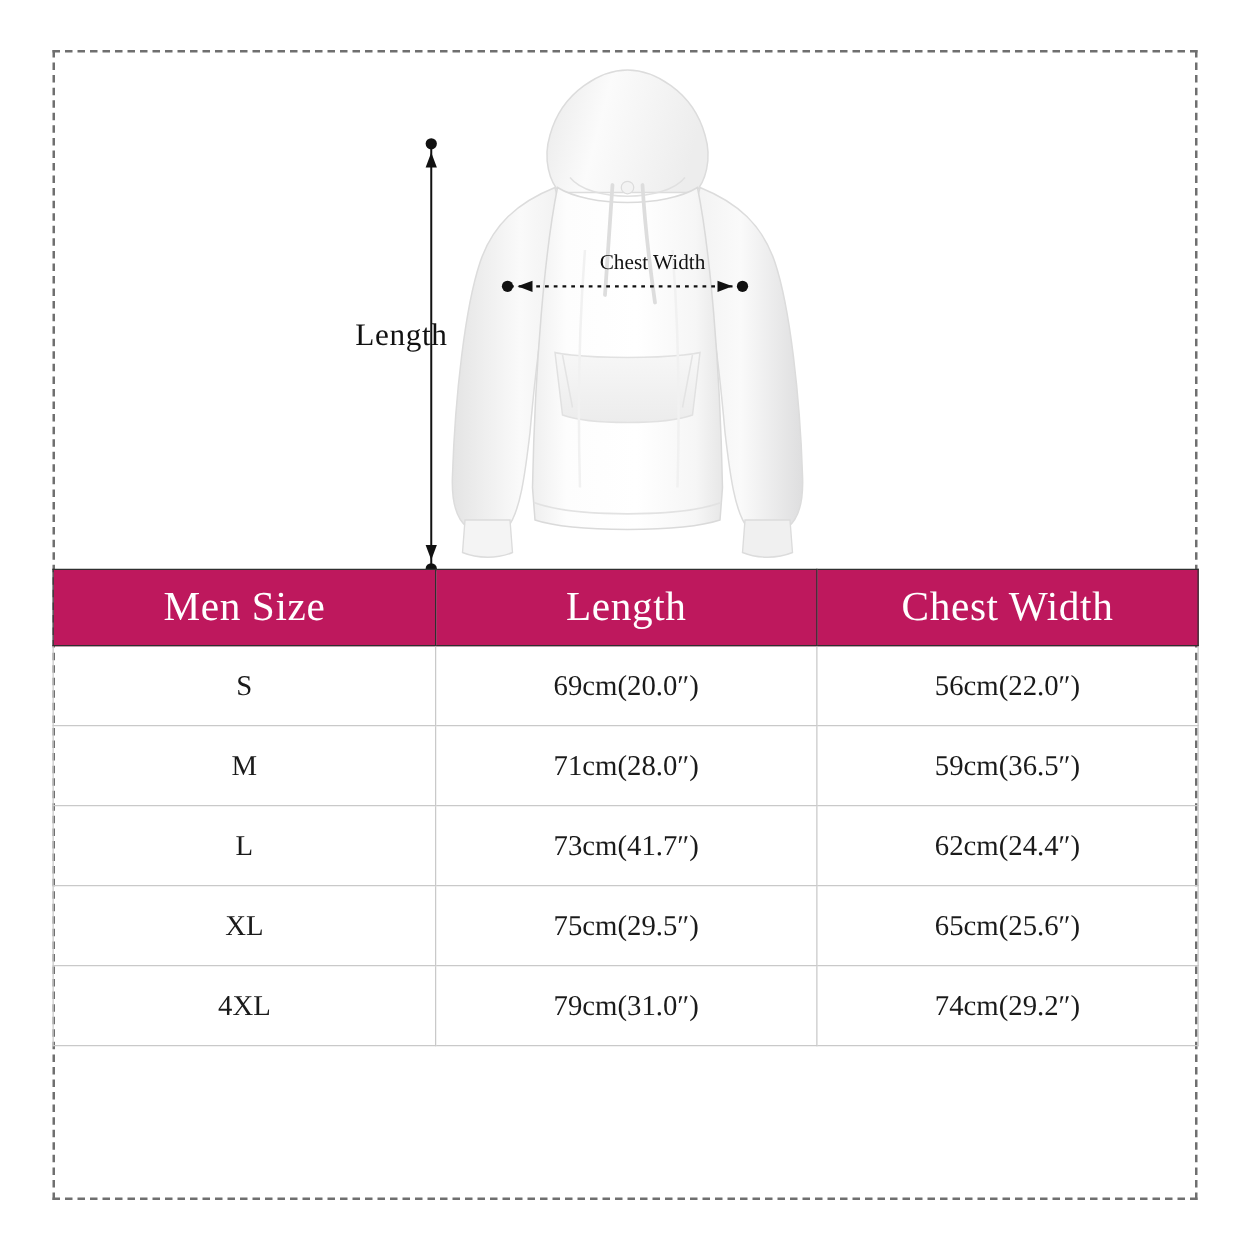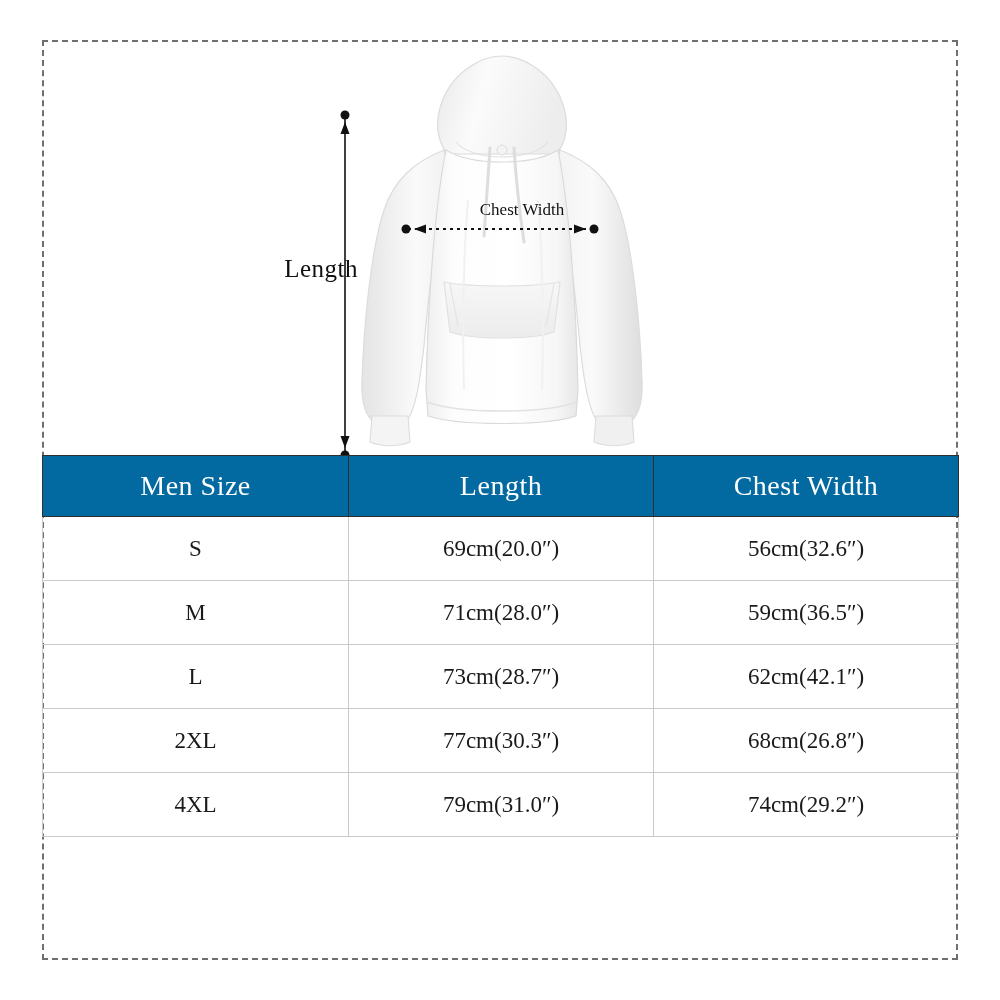"Men Size" .size-table thead th { background: #0369a1 -> #be185d; font-size: 28px -> 33px }
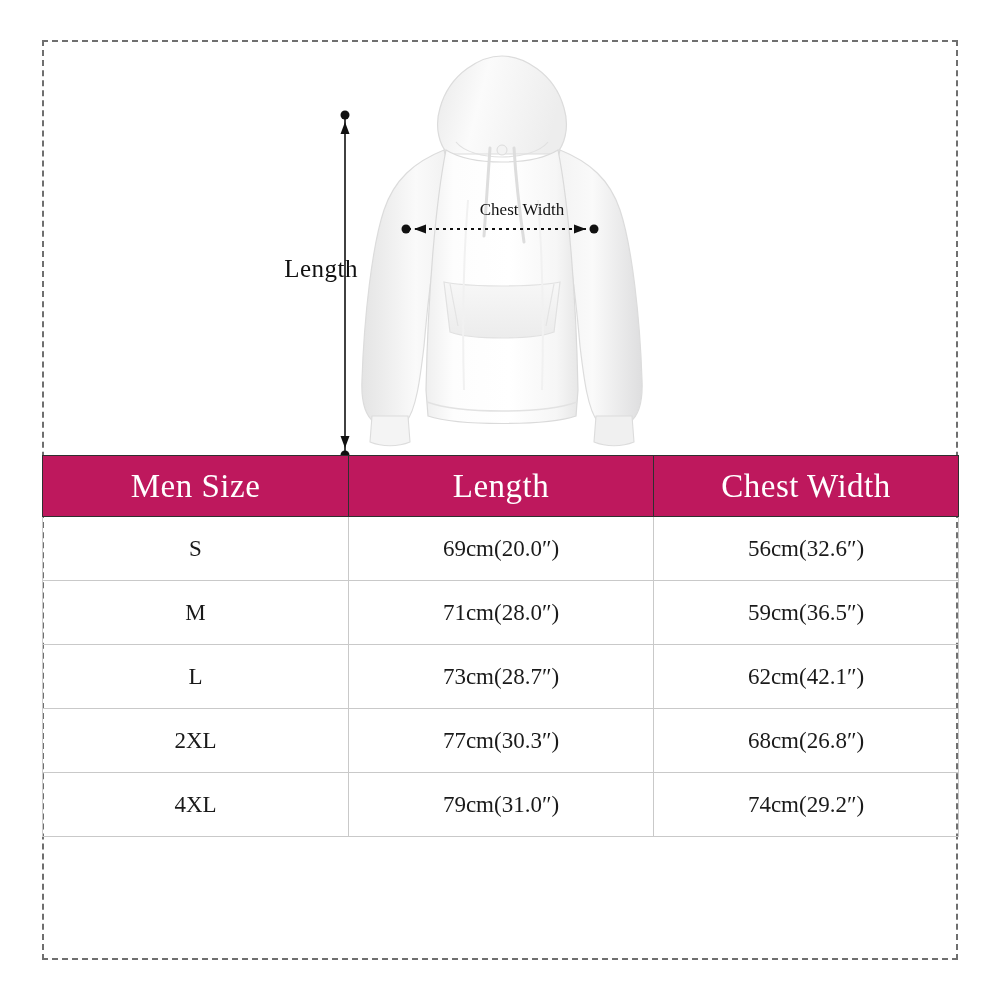"56cm(32.6″)" td { text: 32.6 -> 22.0 }
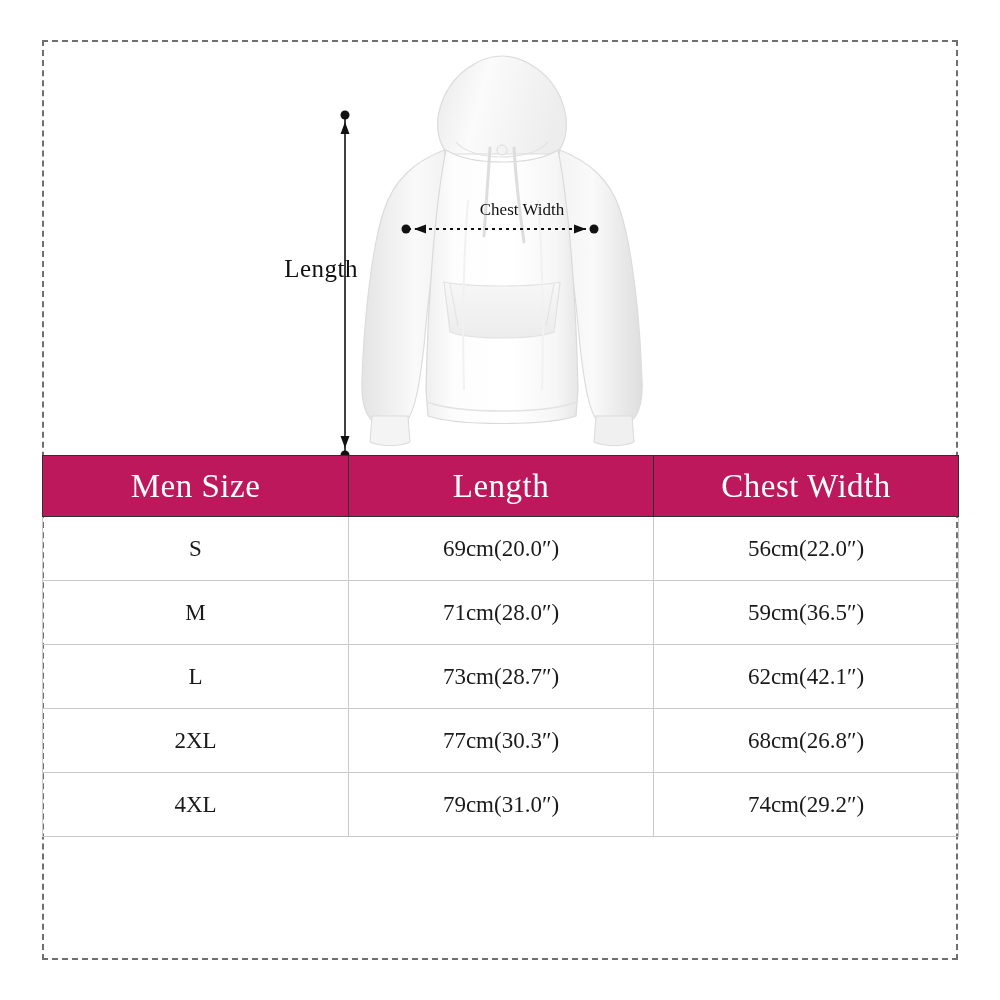"73cm(28.7″)" td { text: 28.7 -> 41.7 }
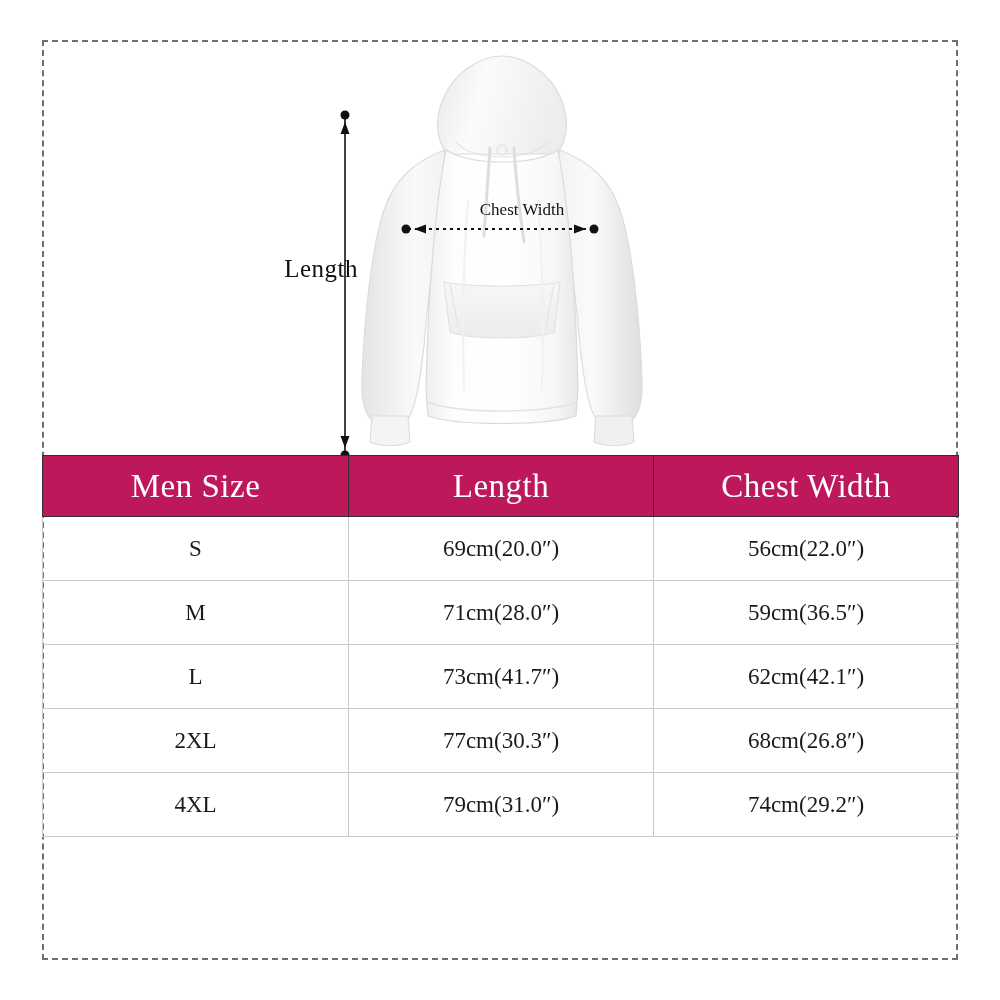"62cm(42.1″)" td { text: 42.1 -> 24.4 }
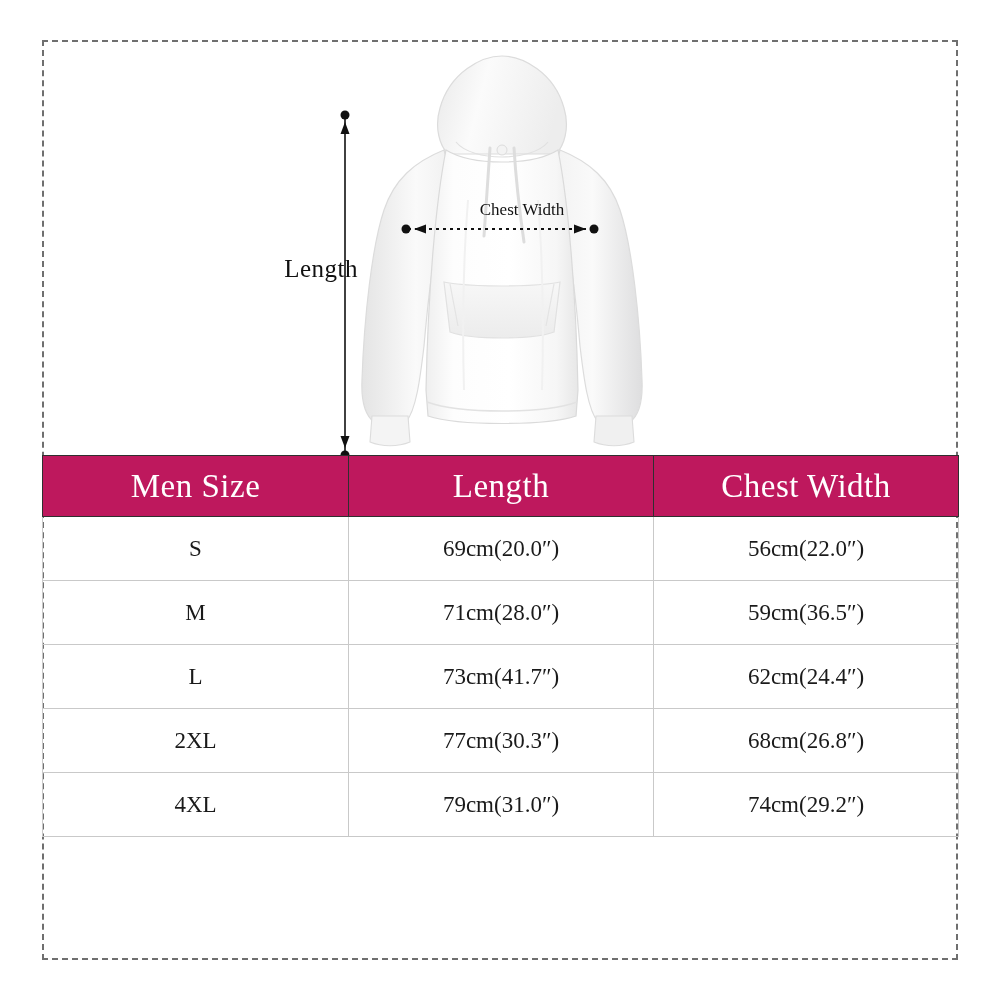"XL" tr { html: none -> <tr> <td>XL</td> <td>75cm(29.5″)</td> <td>65cm(25.6″)</td> </tr> }
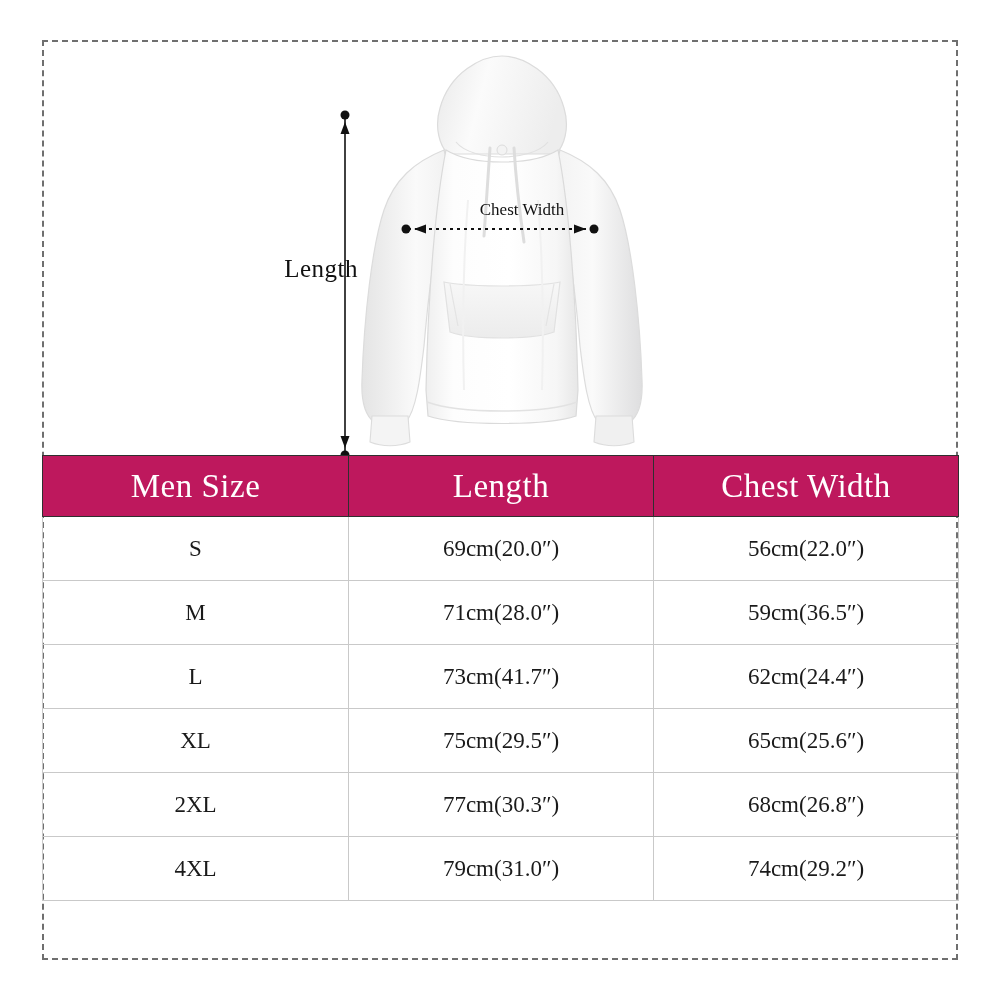"2XL" tr { html: <tr> <td>2XL</td> <td>77cm(30.3″)</td> <td>68cm(26.8″)</td> </tr> -> none }
